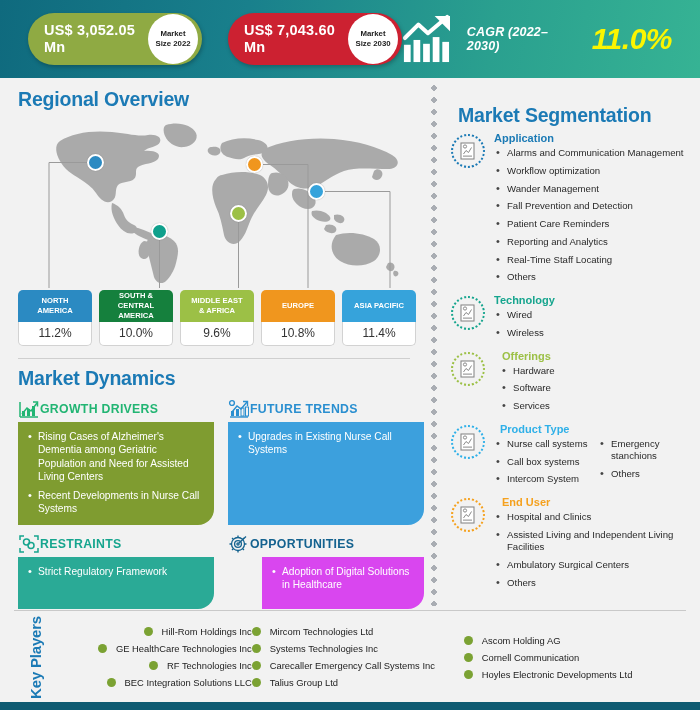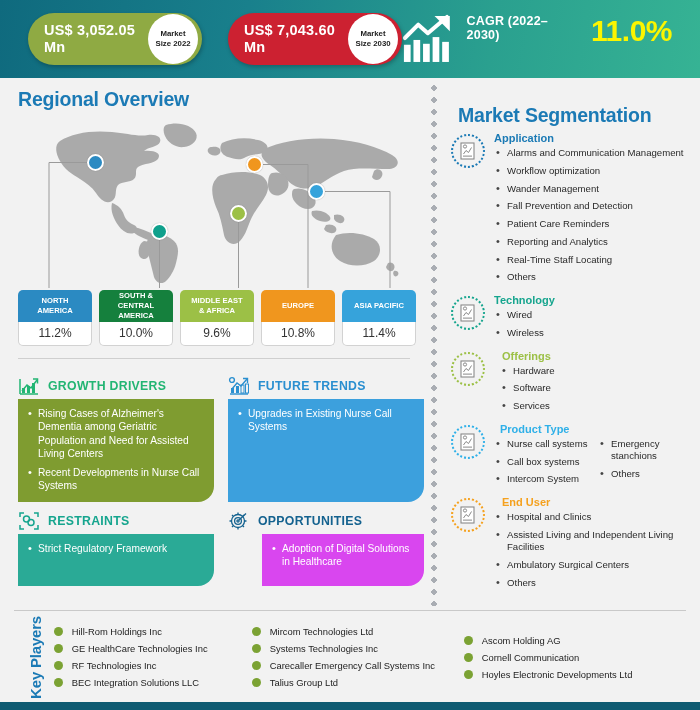"CAGR (2022–2030)" .cagr-block { align-items: none -> center; font-style: none -> italic }
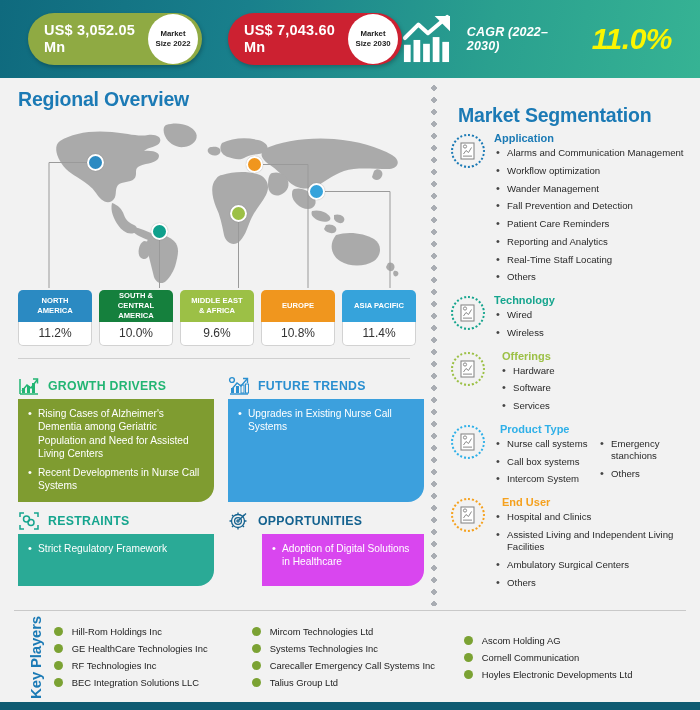"Market Dynamics" div.sec-title { html: none -> <div>Market Dynamics</div> }
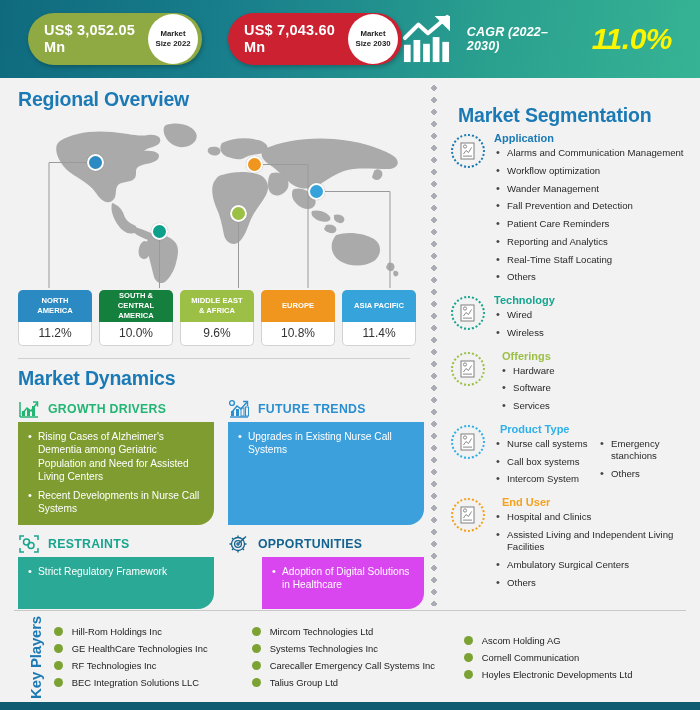"GROWTH DRIVERS" .dyn-head { gap: 8px -> 0 }
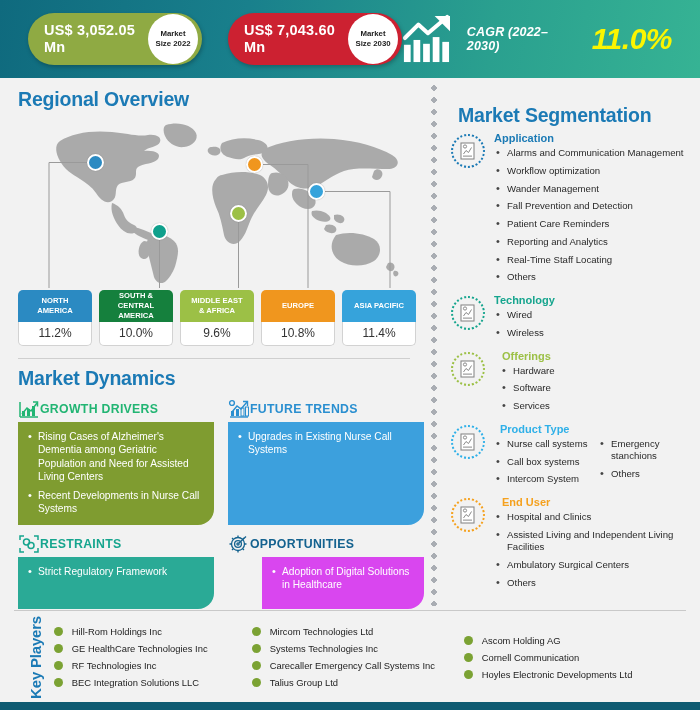"Hill-Rom Holdings Inc" .kp-col.c1 { align-items: none -> flex-end }
